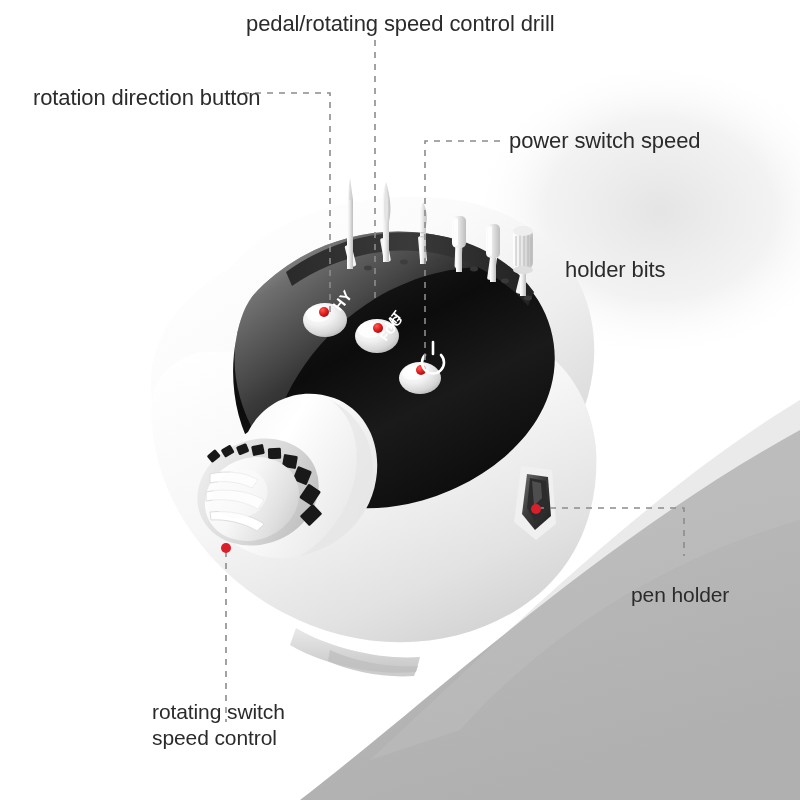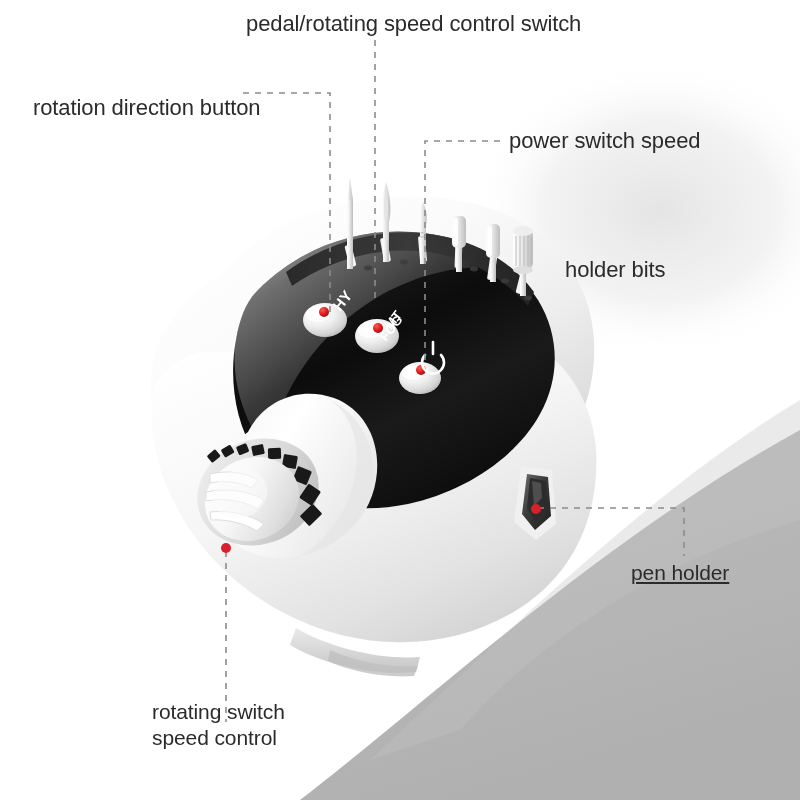"pedal/rotating speed control switch" div.callout-label { text: switch -> drill }
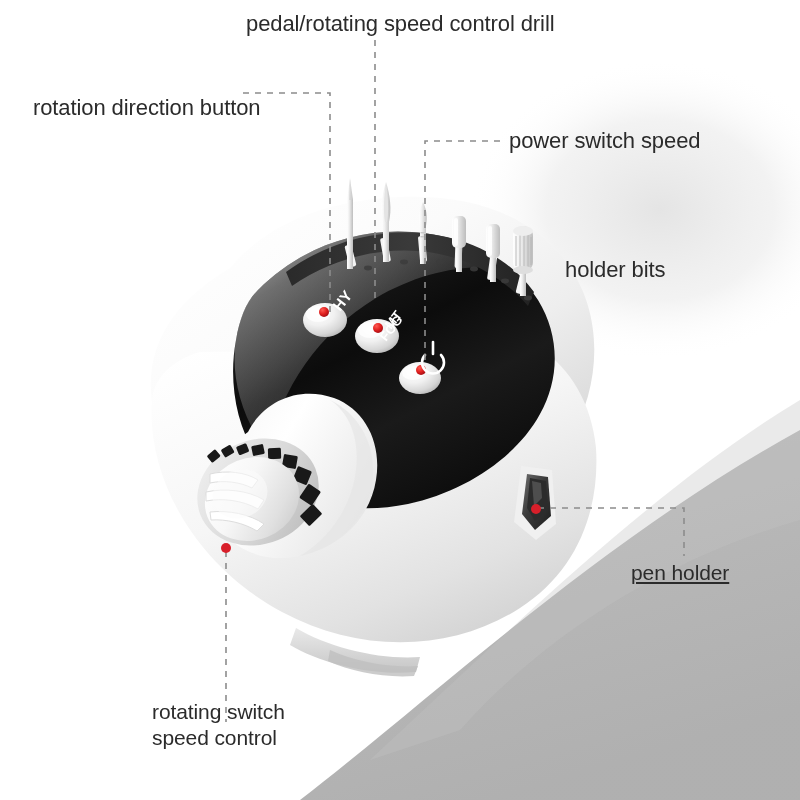"rotation direction button" div.callout-label { top: 94px -> 84px }
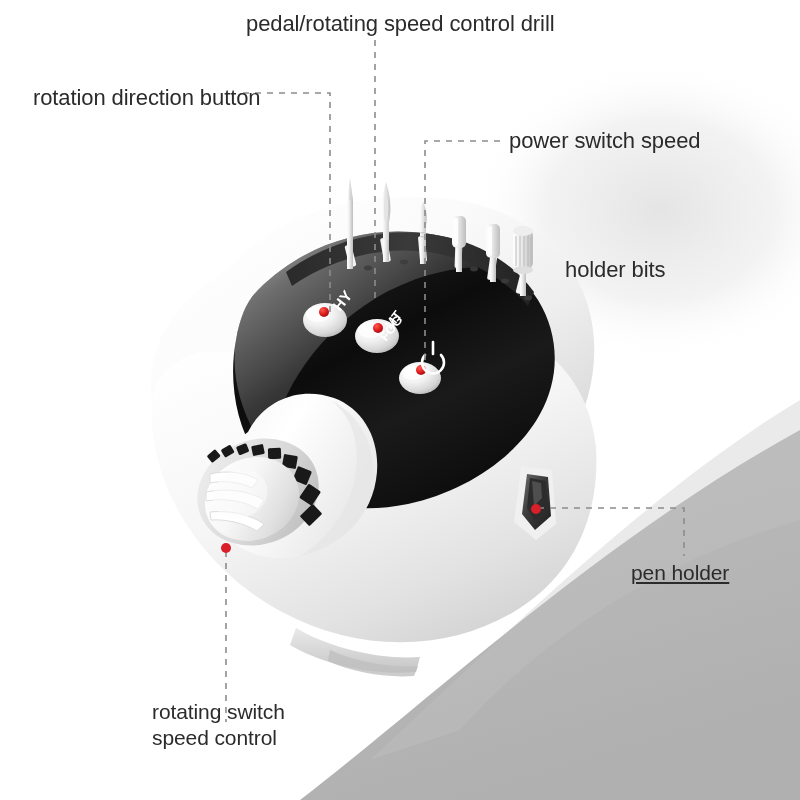"pen holder" div.callout-label { text-decoration: underline -> none; top: 560px -> 582px }
